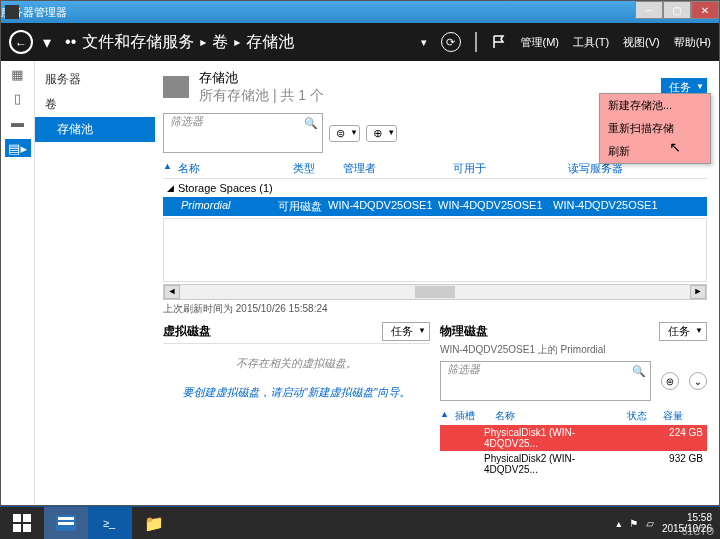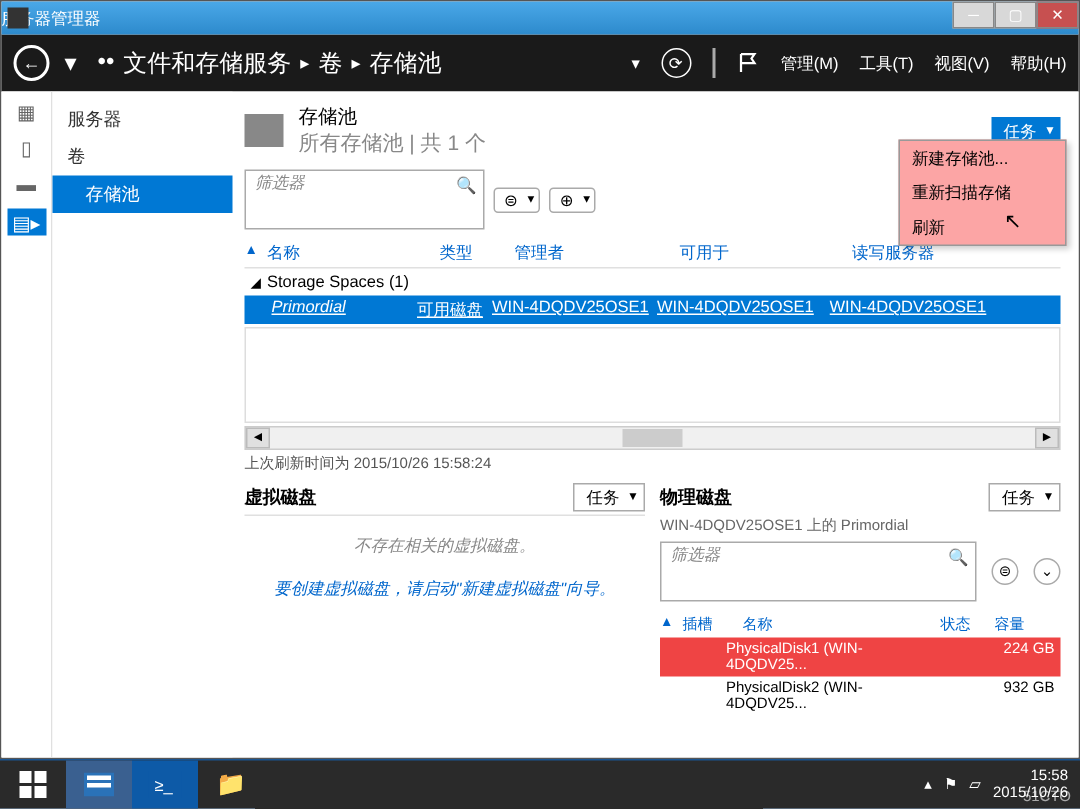"Primordial" .data-row .cell { text-decoration: underline -> none }
